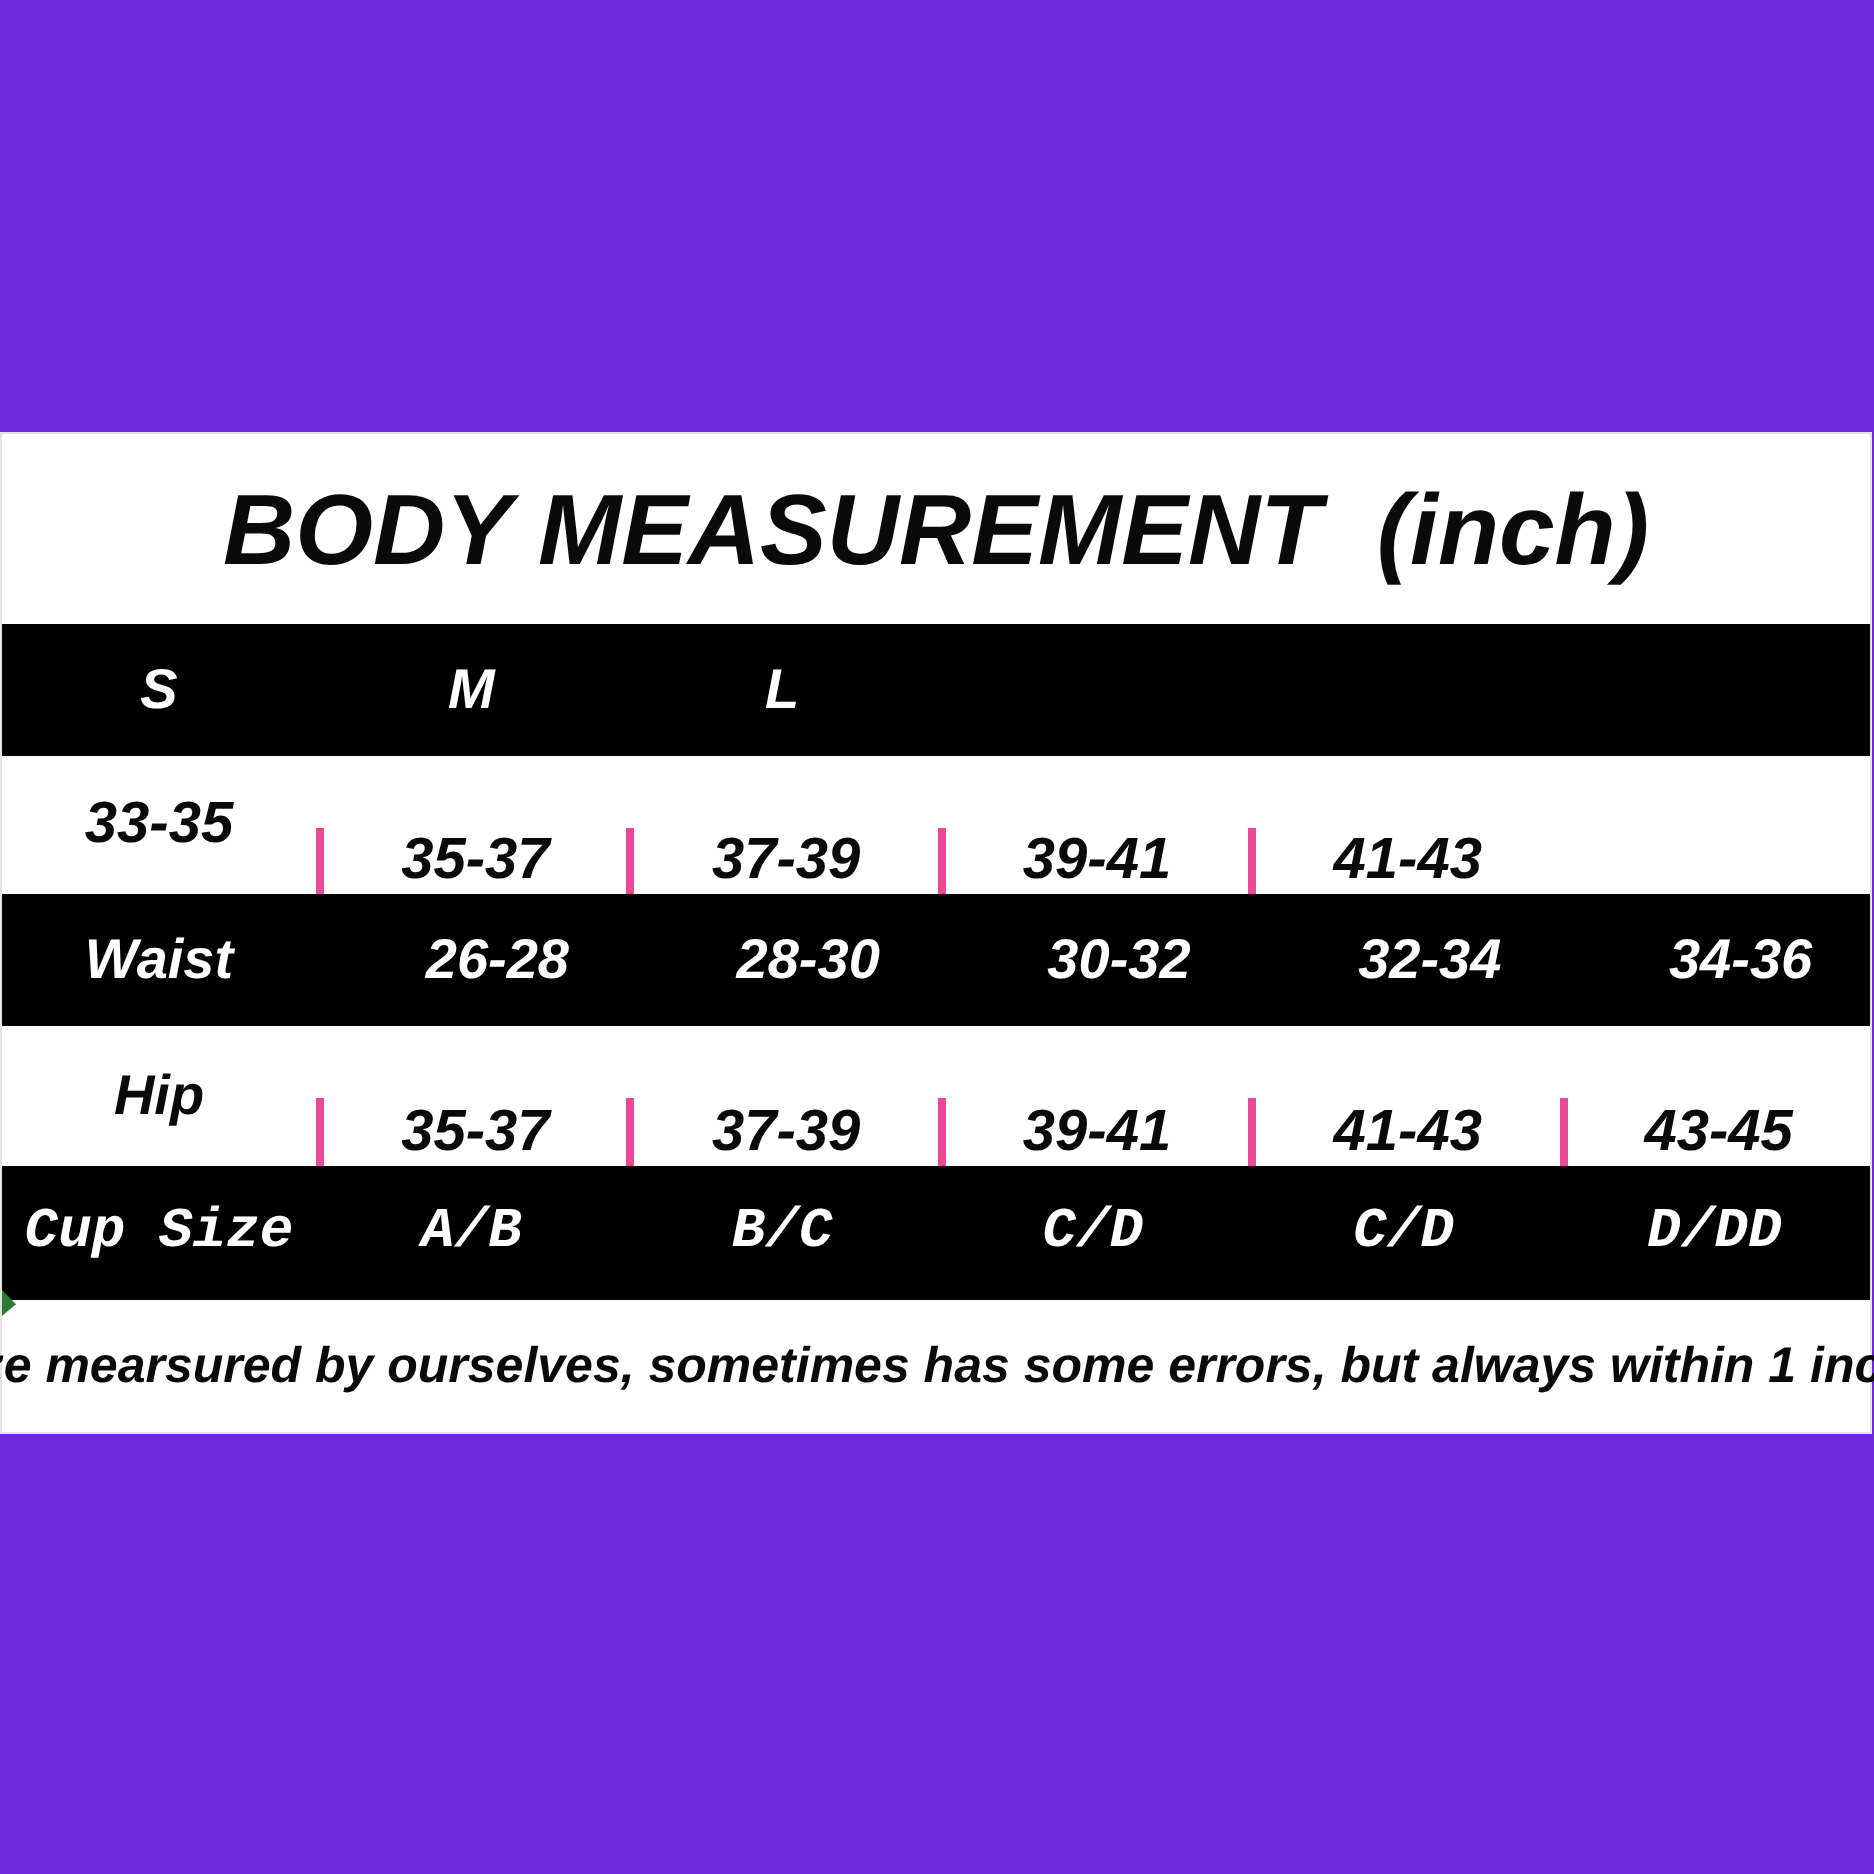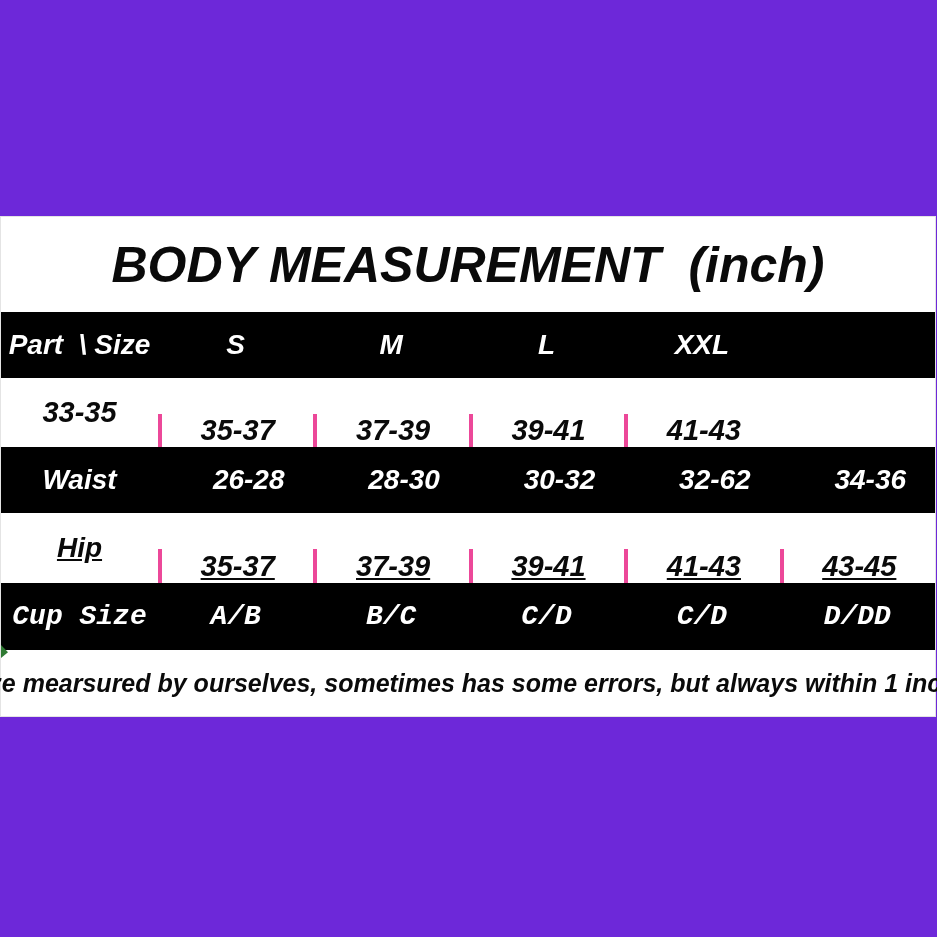"Part \ Size" div.cell { html: <div>Part \ Size</div> -> none }
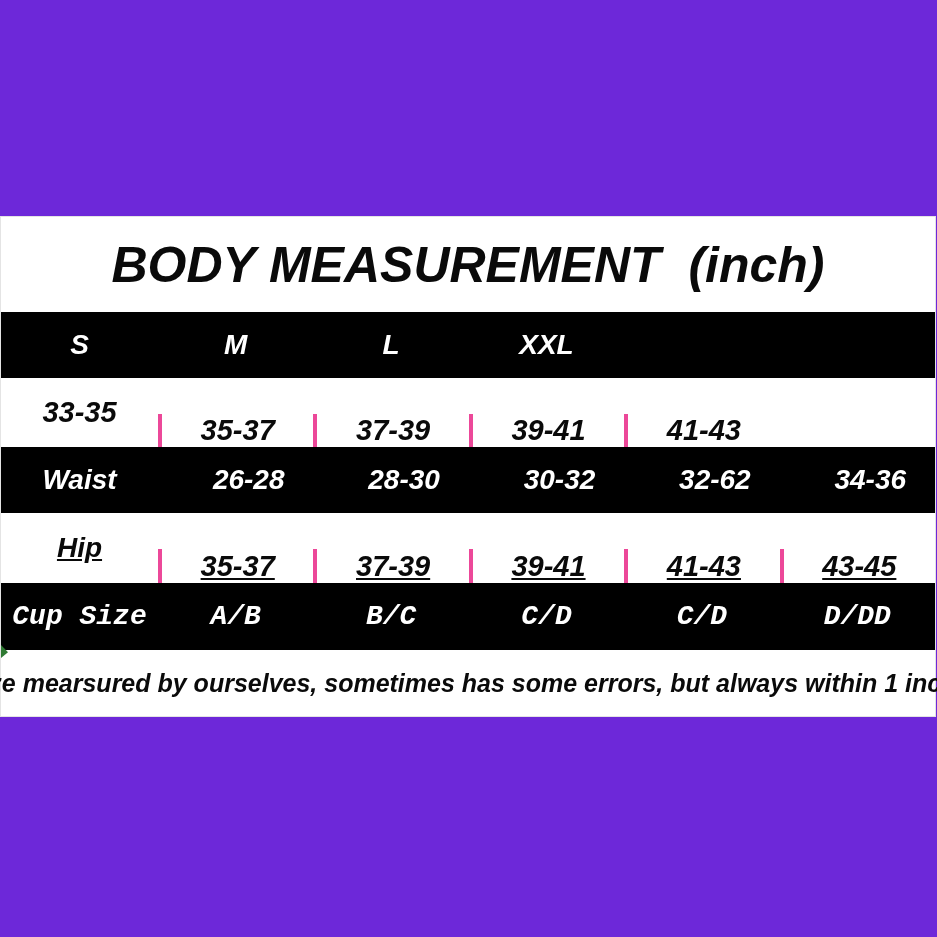"XXL" div.cell { html: <div>XXL</div> -> none }
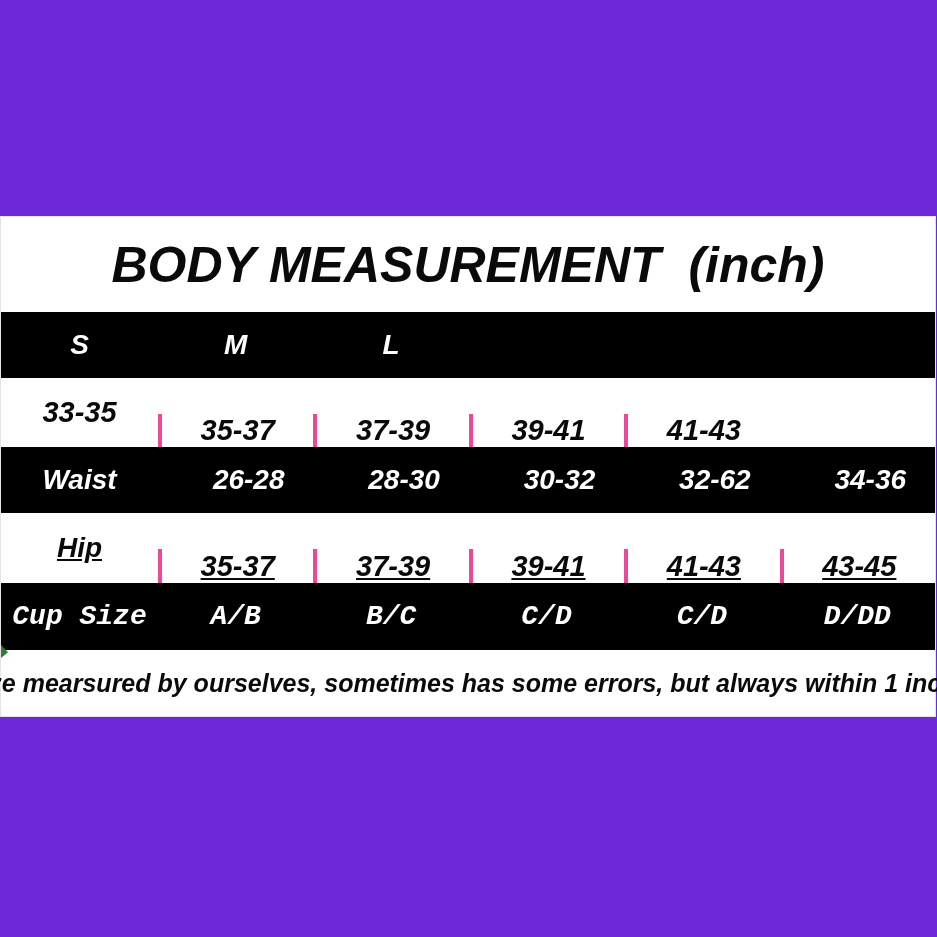"32-62" div.cell { text: 32-62 -> 32-34 }
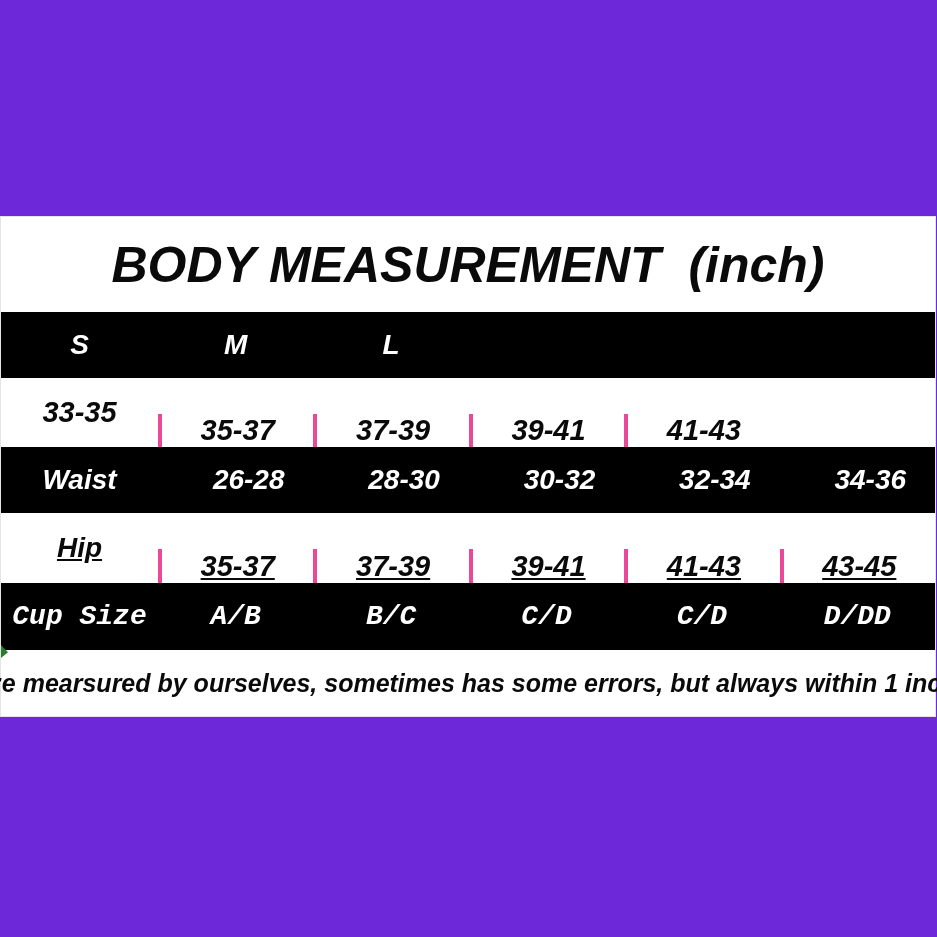"Hip" .h-hip { text-decoration: underline -> none }
